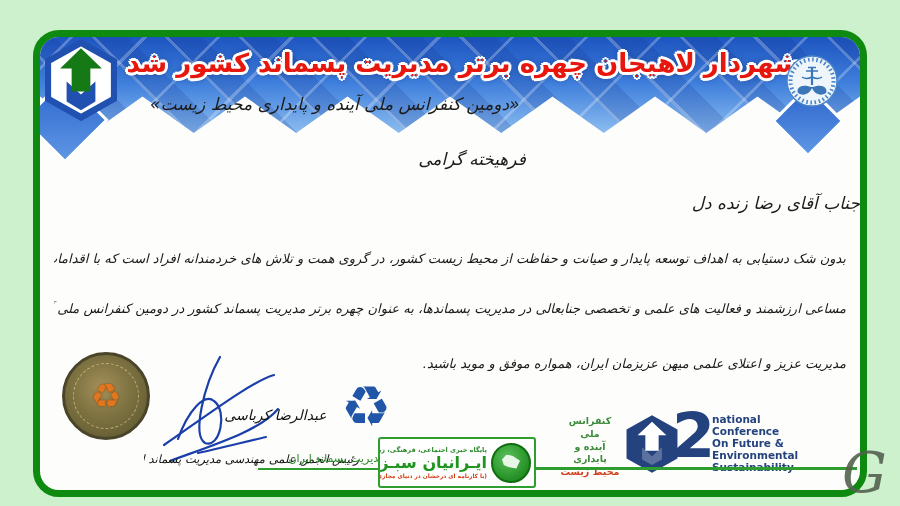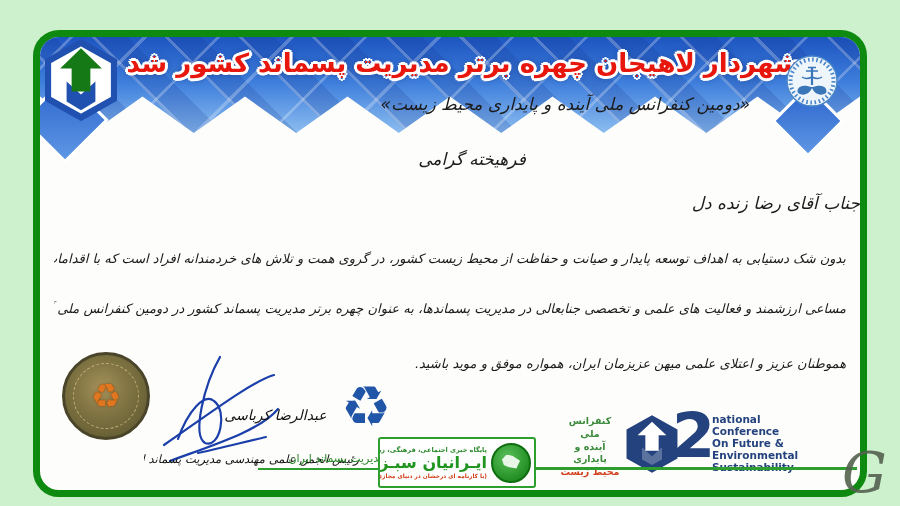"«دومین کنفرانس ملی آینده و" .conf-title { text-align: right -> left }
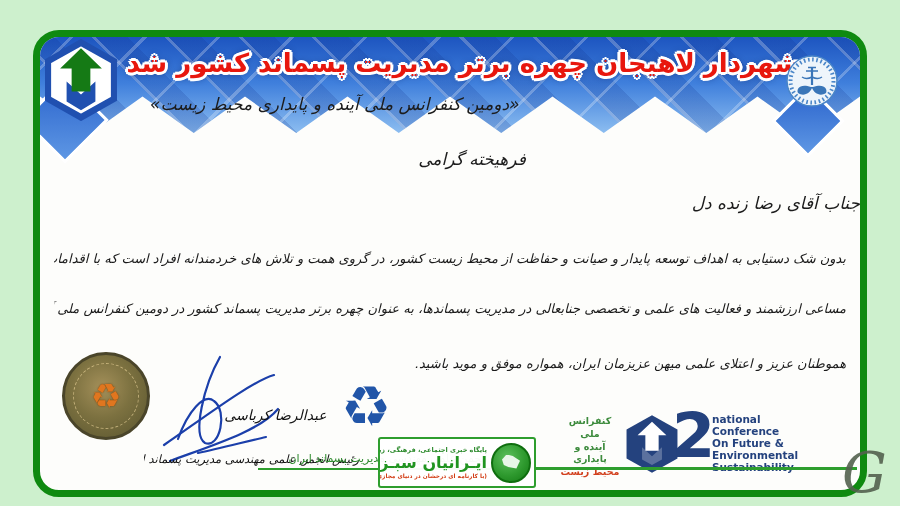"هموطنان عزیز و اعتلای علمی" div.body-line { text: هموطنان -> مدیریت }
